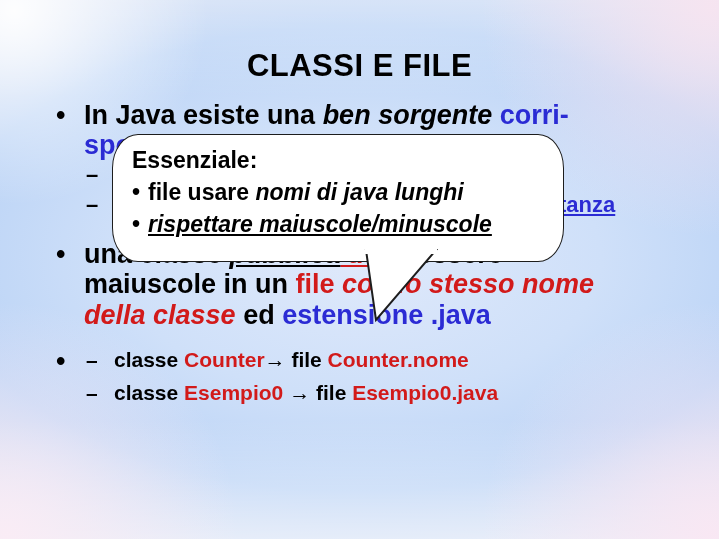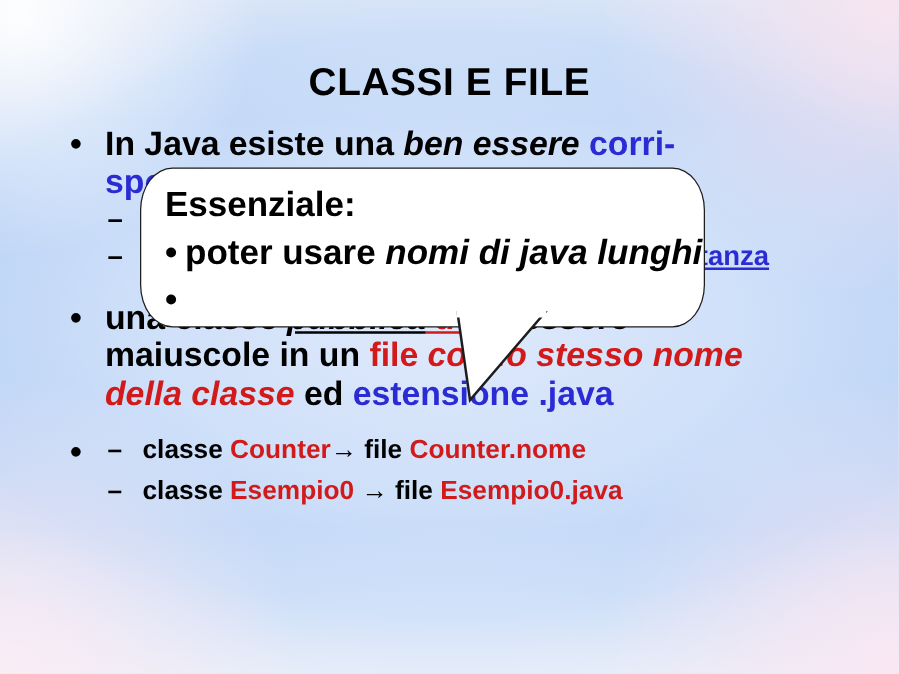"ben essere" span.i { text: essere -> sorgente }
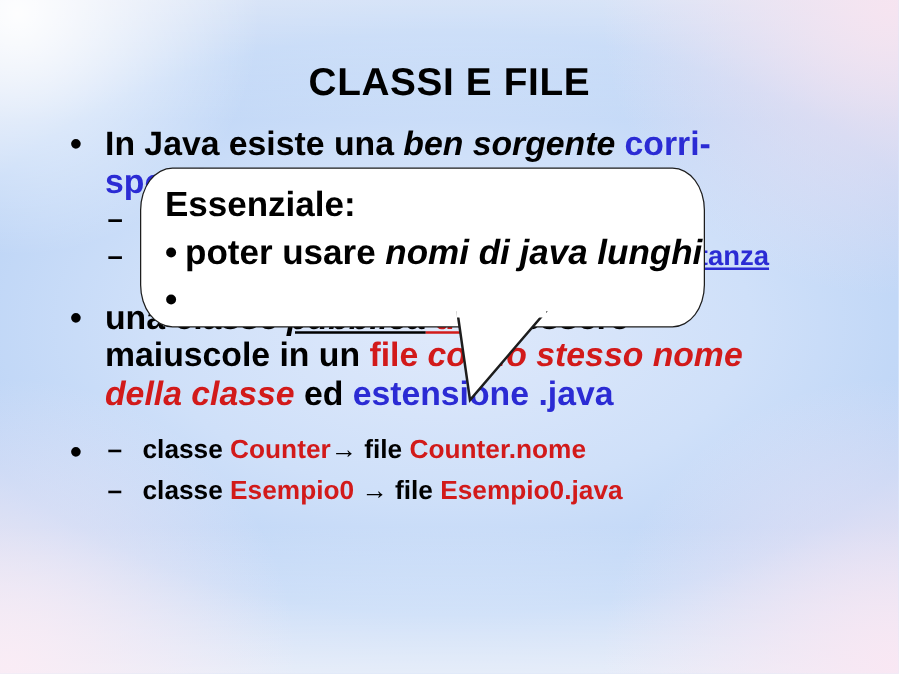"Essenziale:" .callout-text { font-size: 28px -> 23px }
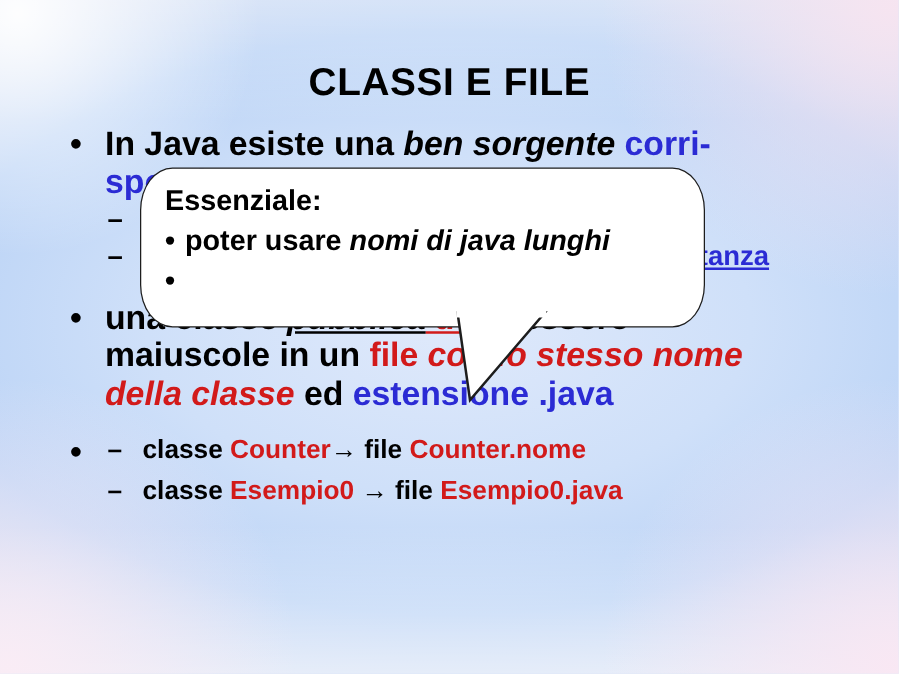"poter usare" span { text: poter -> file }
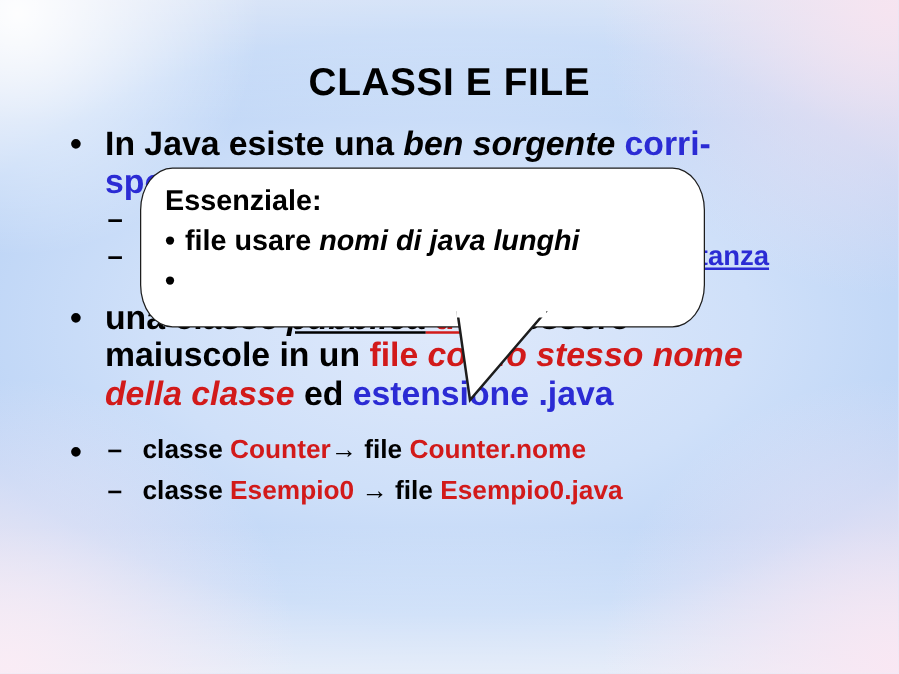"rispettare maiuscole/minuscole" span.i { html: none -> <span>rispettare maiuscole/minuscole</span> }
